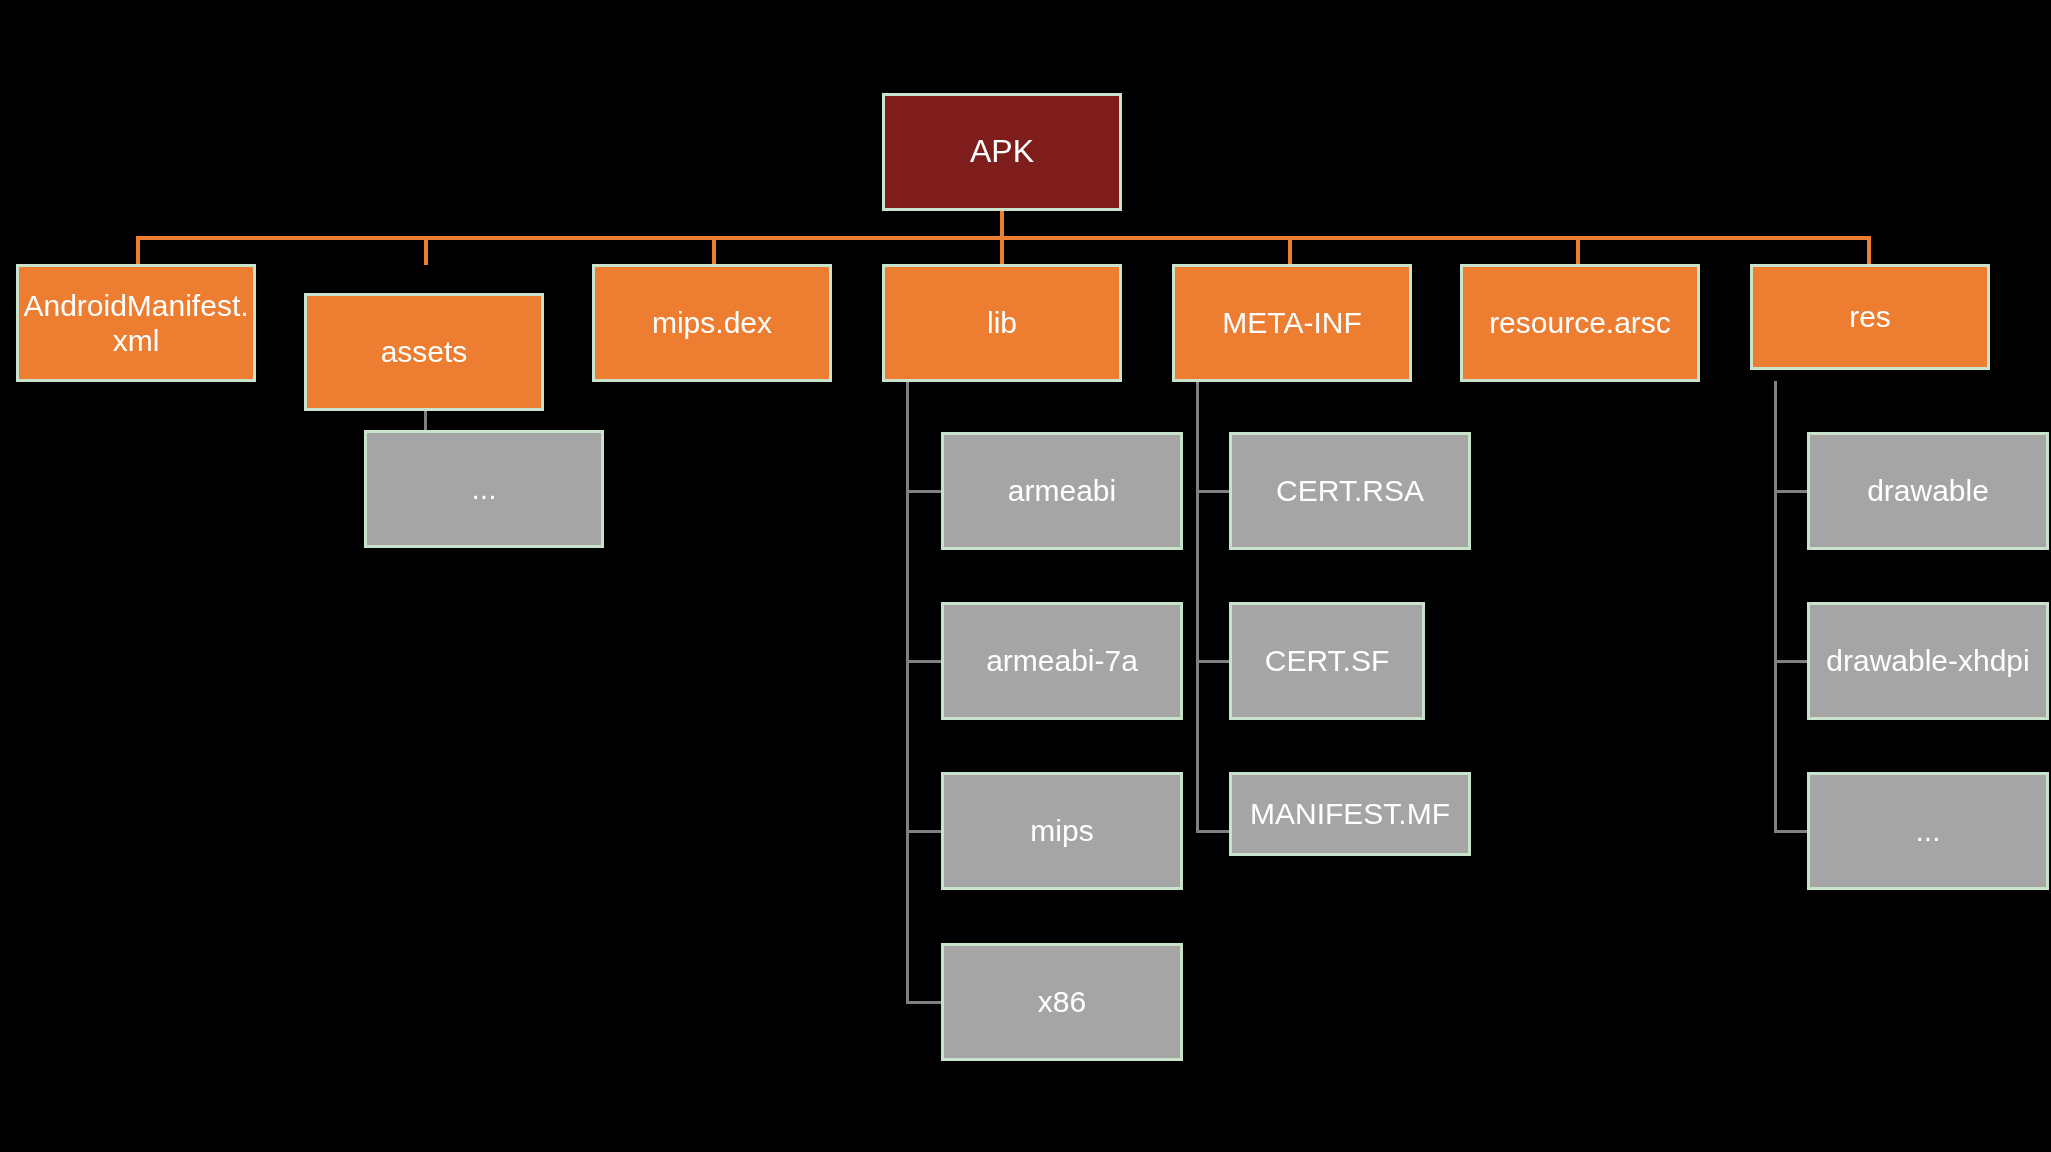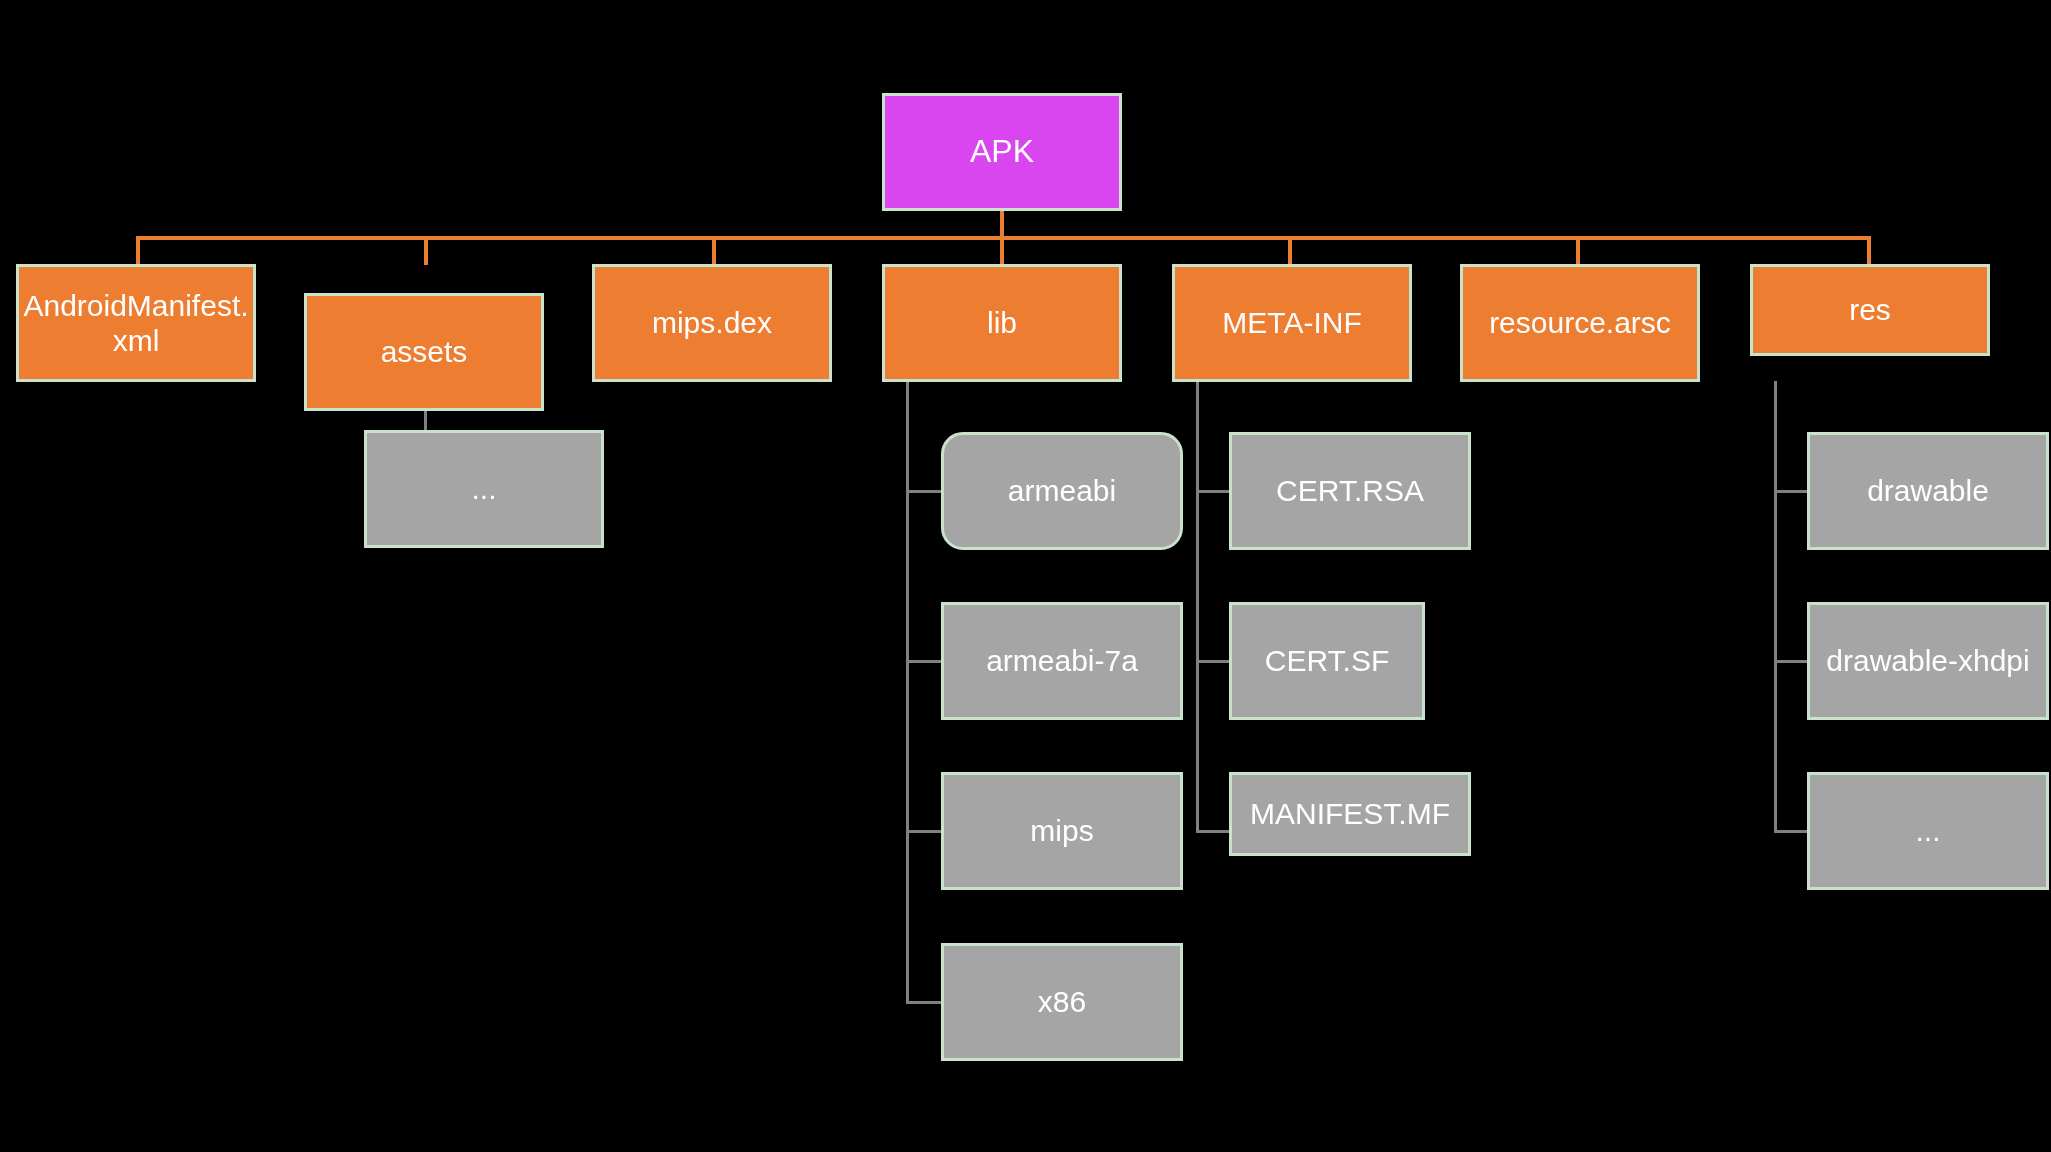"APK" .node.root { background: #d946ef -> #7f1d1d }
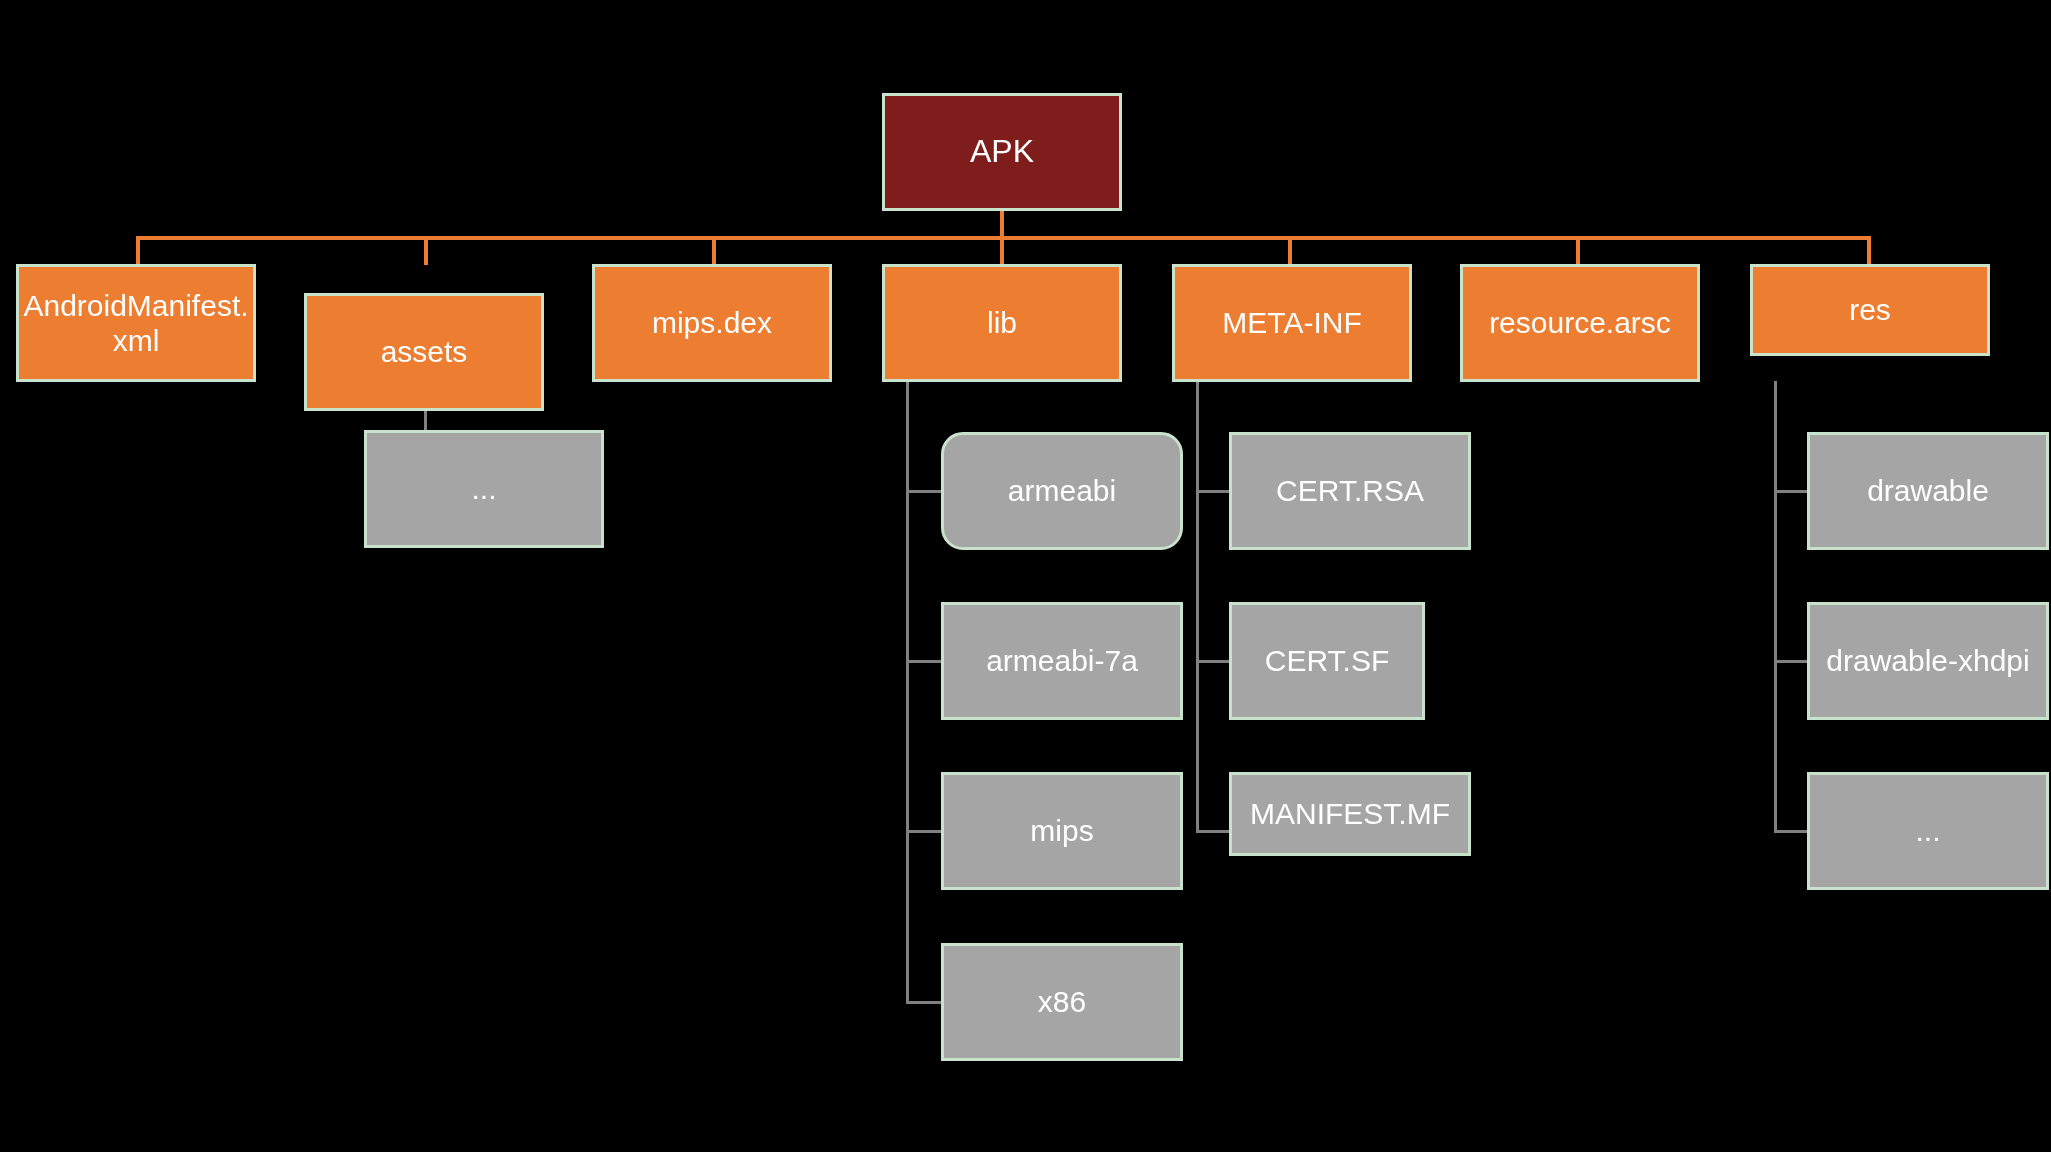"res" div.node { height: 92px -> 106px }
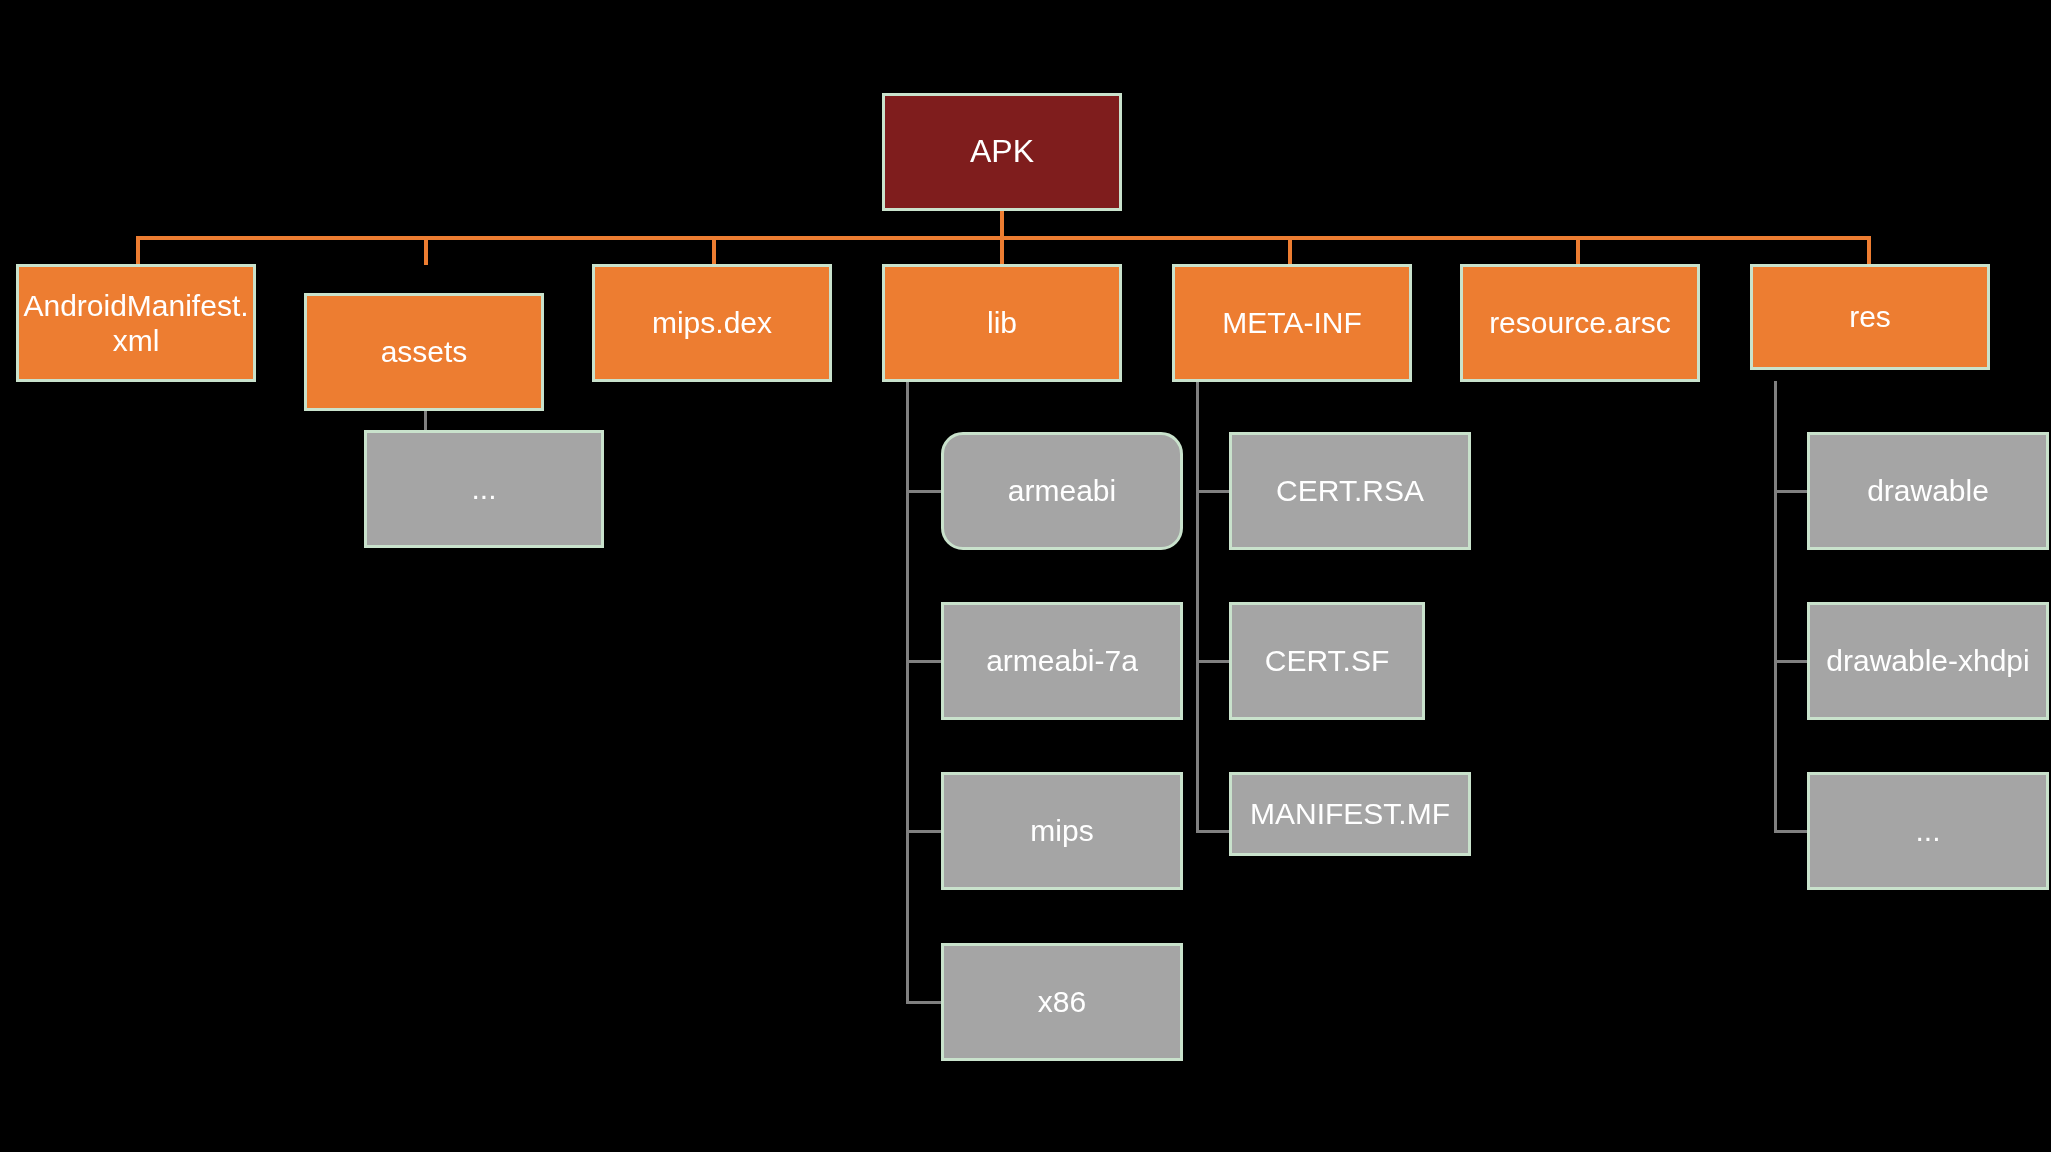"armeabi" div.node { border-radius: 22px -> none }
